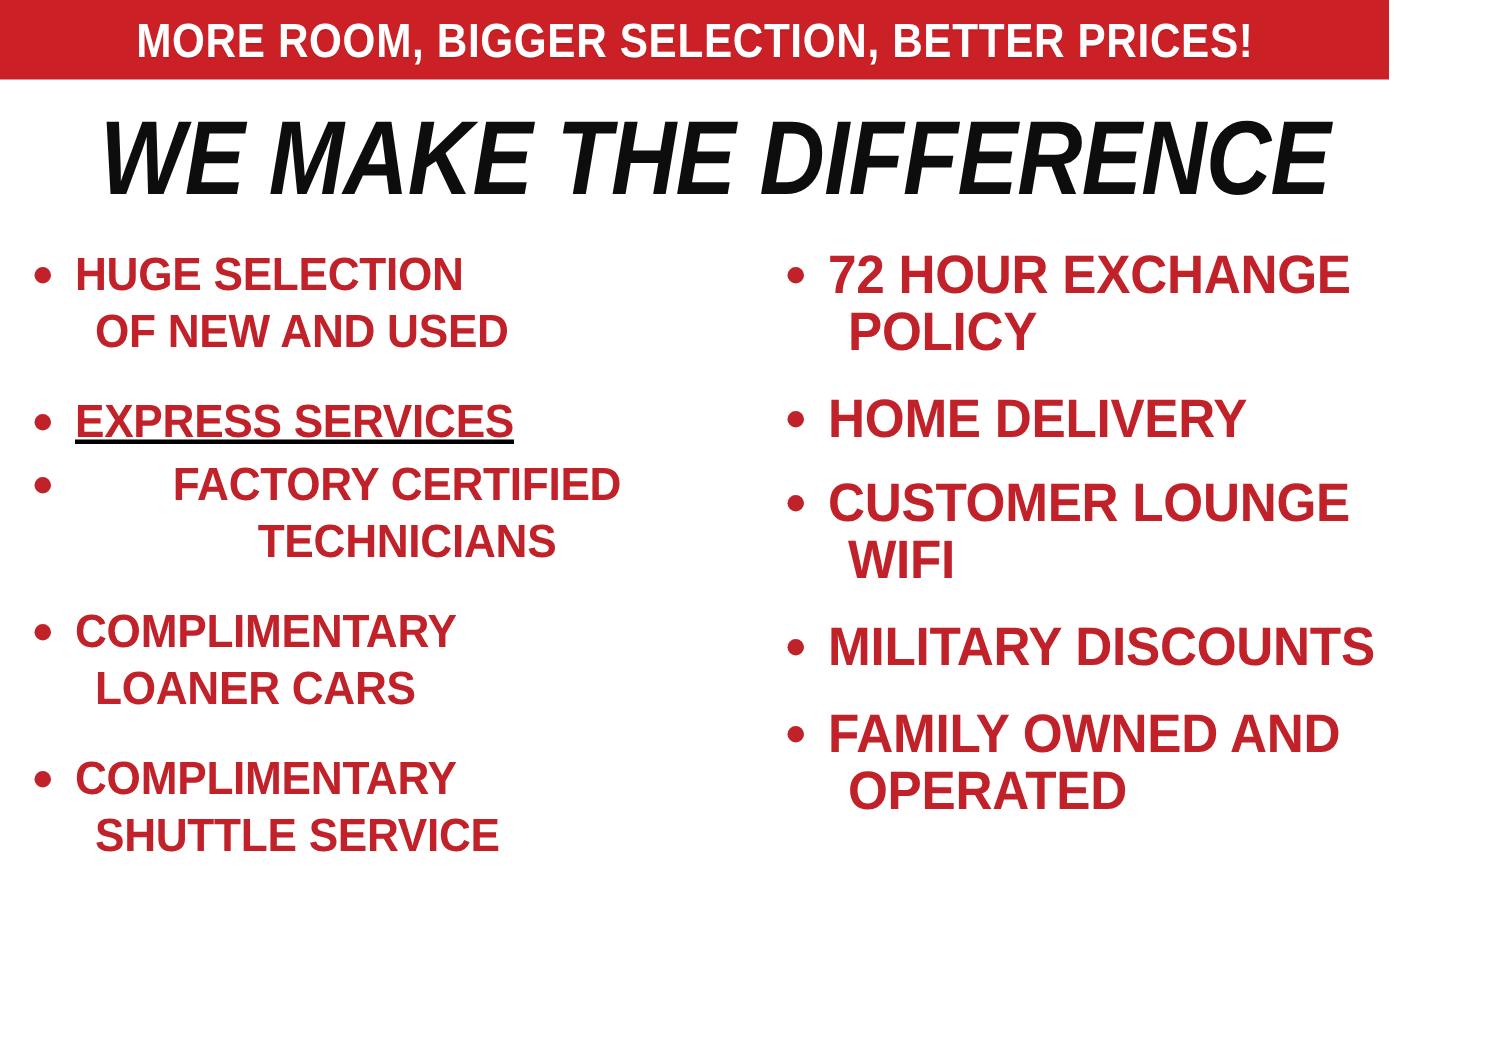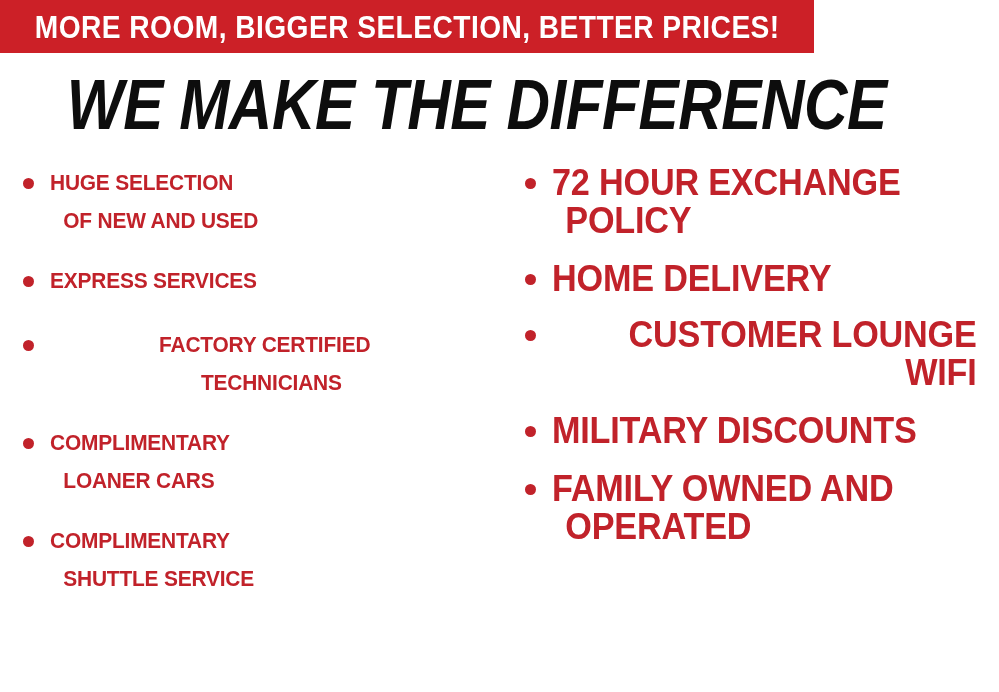"MORE ROOM, BIGGER SELECTION, BETTER" .banner { width: 814px -> 926px }
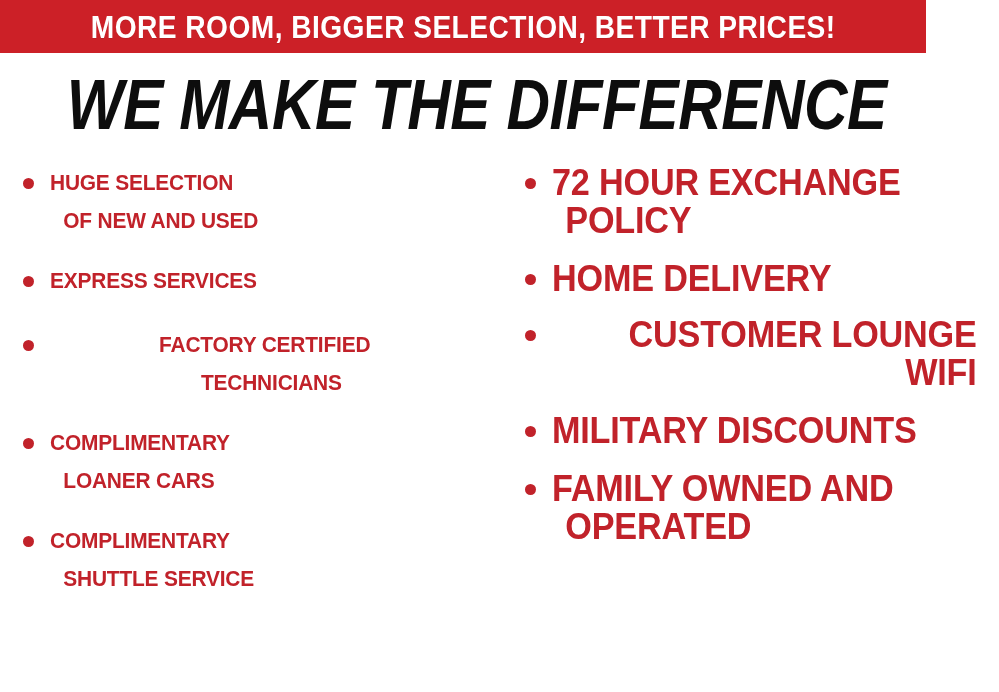"HUGE SELECTION" .bullet-lines { font-size: 22px -> 31px }
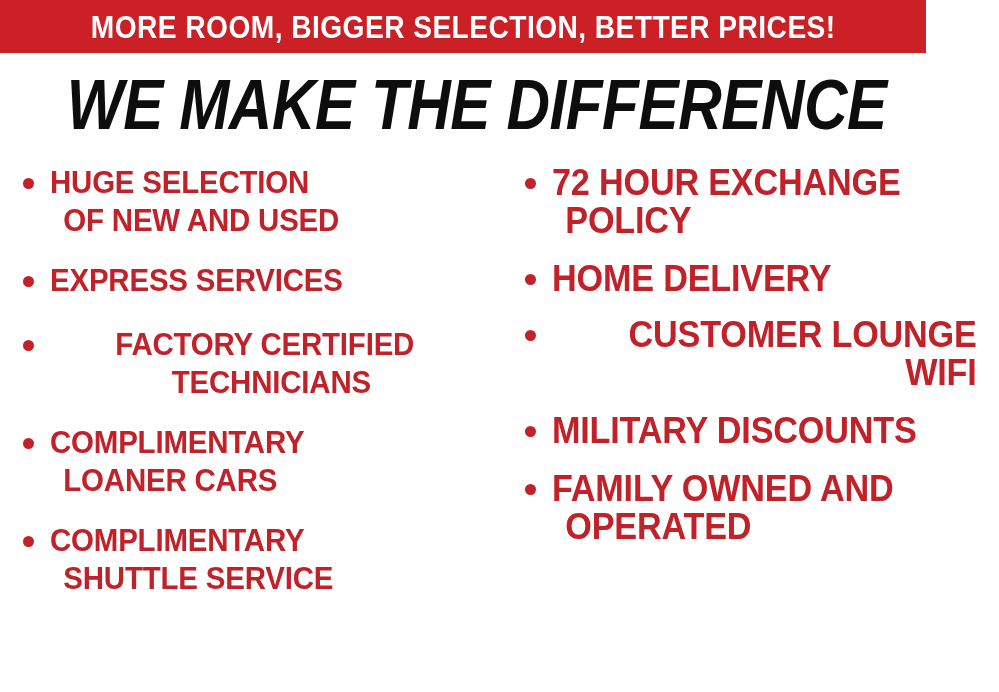"EXPRESS SERVICES" .column-left .bullet-item:nth-child(2) { margin-bottom: 26px -> 4px; text-decoration: none -> underline }
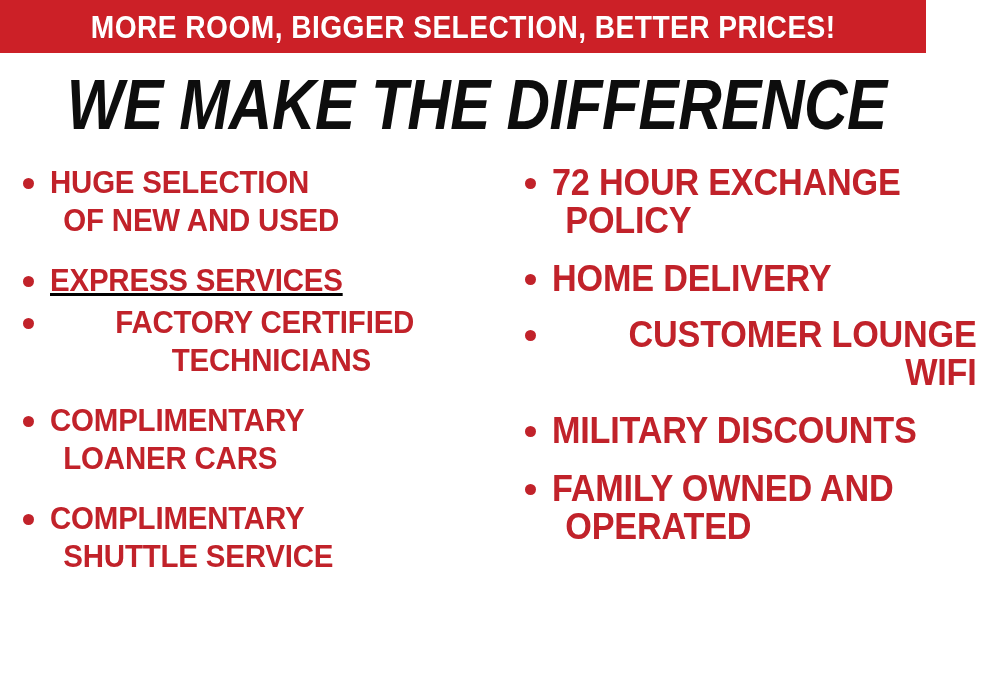"CUSTOMER LOUNGE" .column-right .bullet-item:nth-child(3) { text-align: right -> none }
